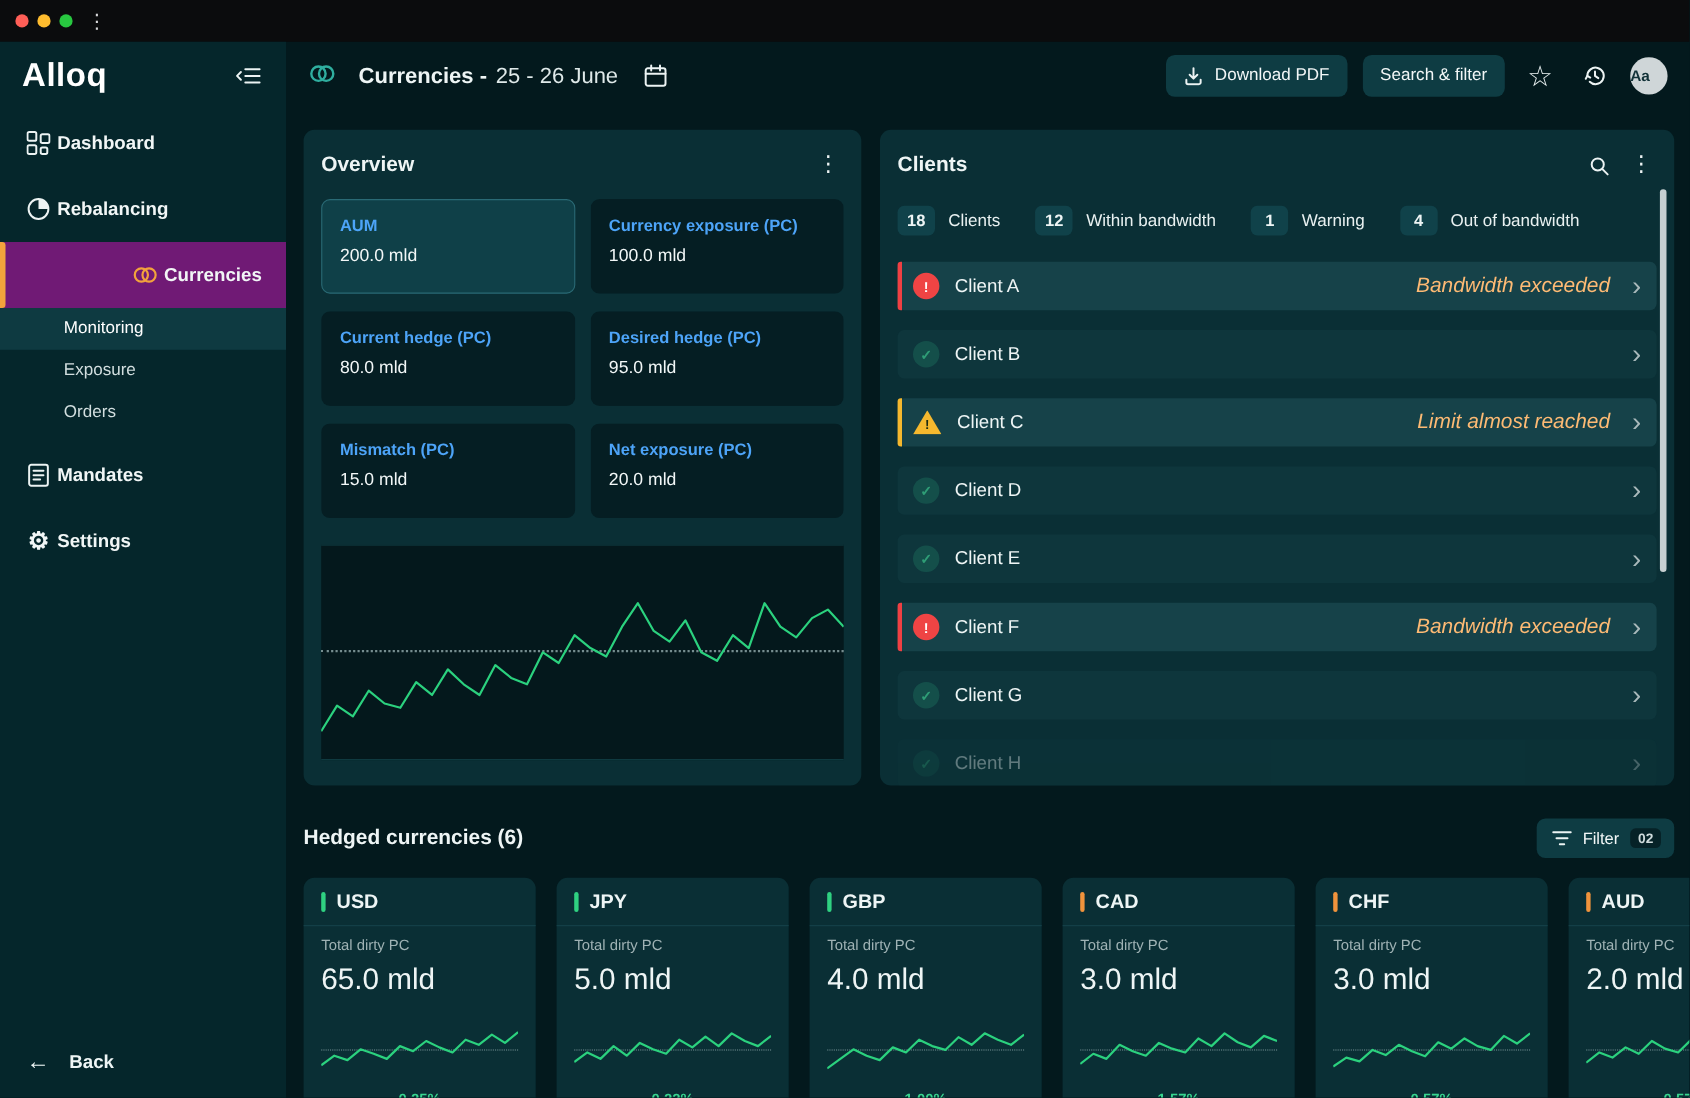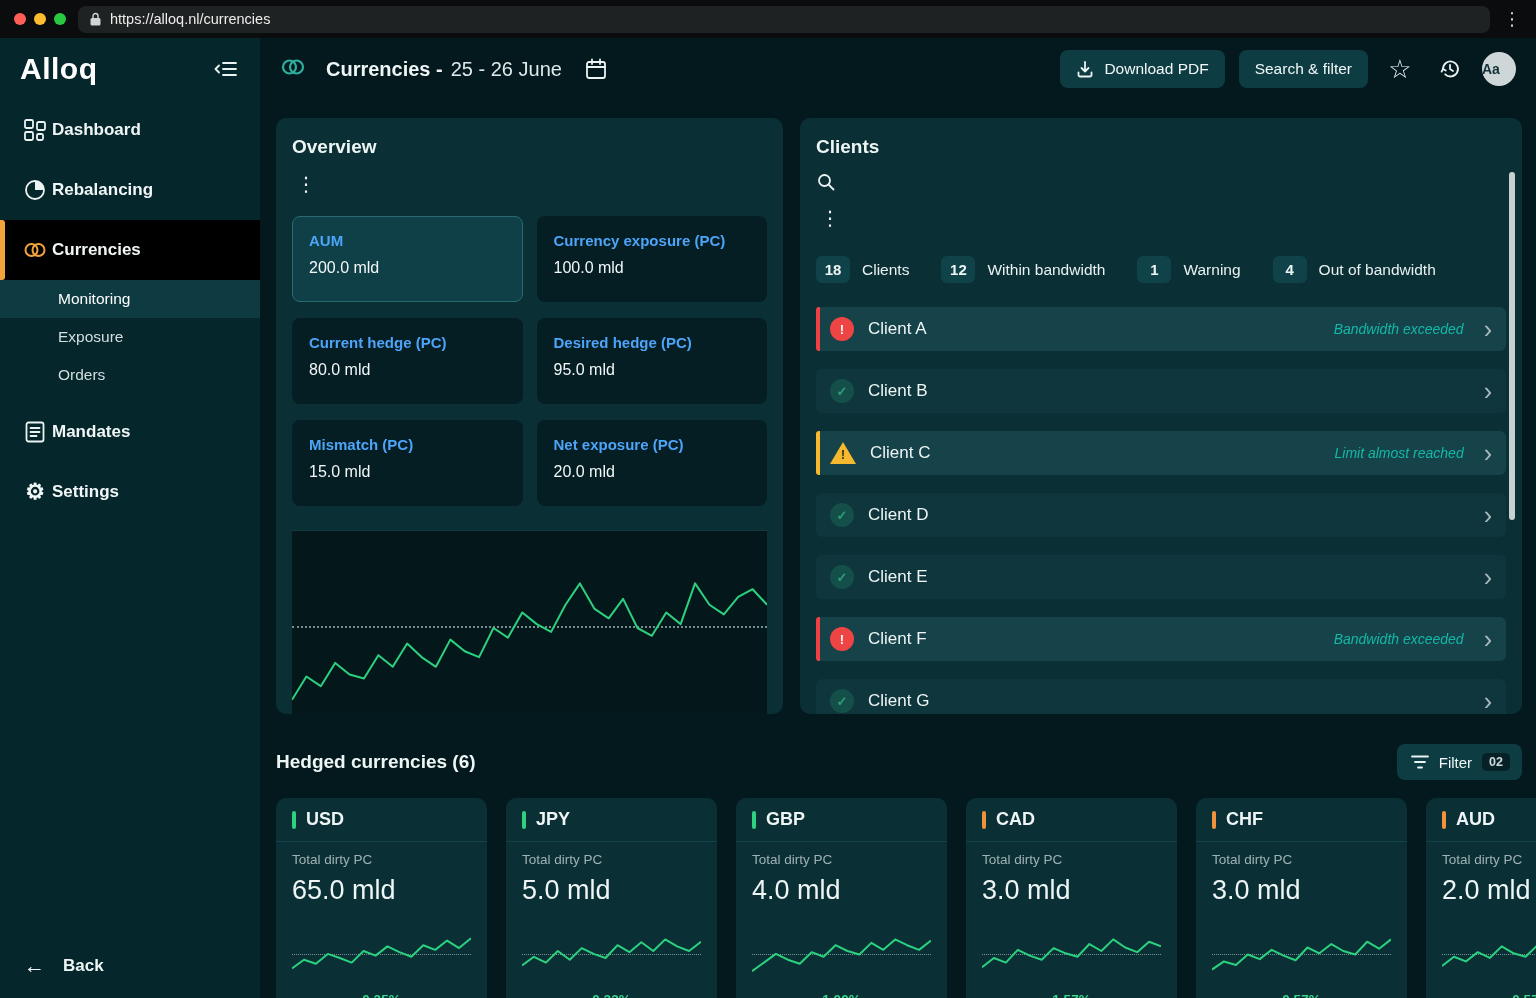"https://alloq.nl/currencies" div.url-bar { html: <div> <svg> <rect></rect> <path></path> </svg> <span>https://alloq.nl/currencies</span> </div> -> none }
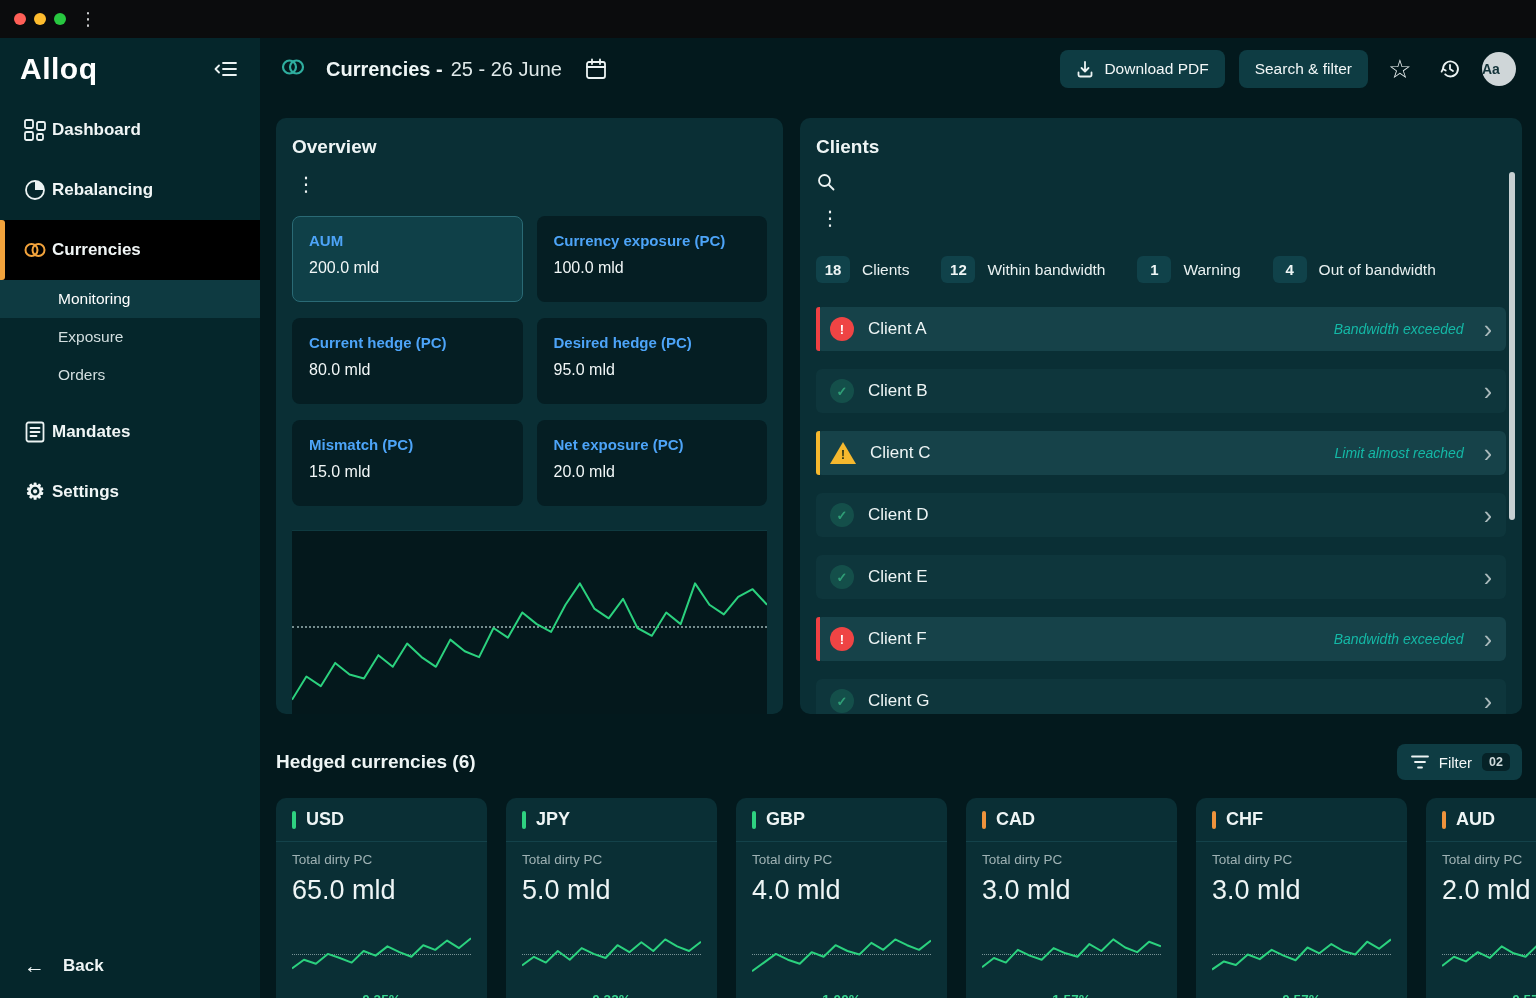"Overview" .panel-head { align-items: flex-start -> flex-end; flex-direction: column -> none }
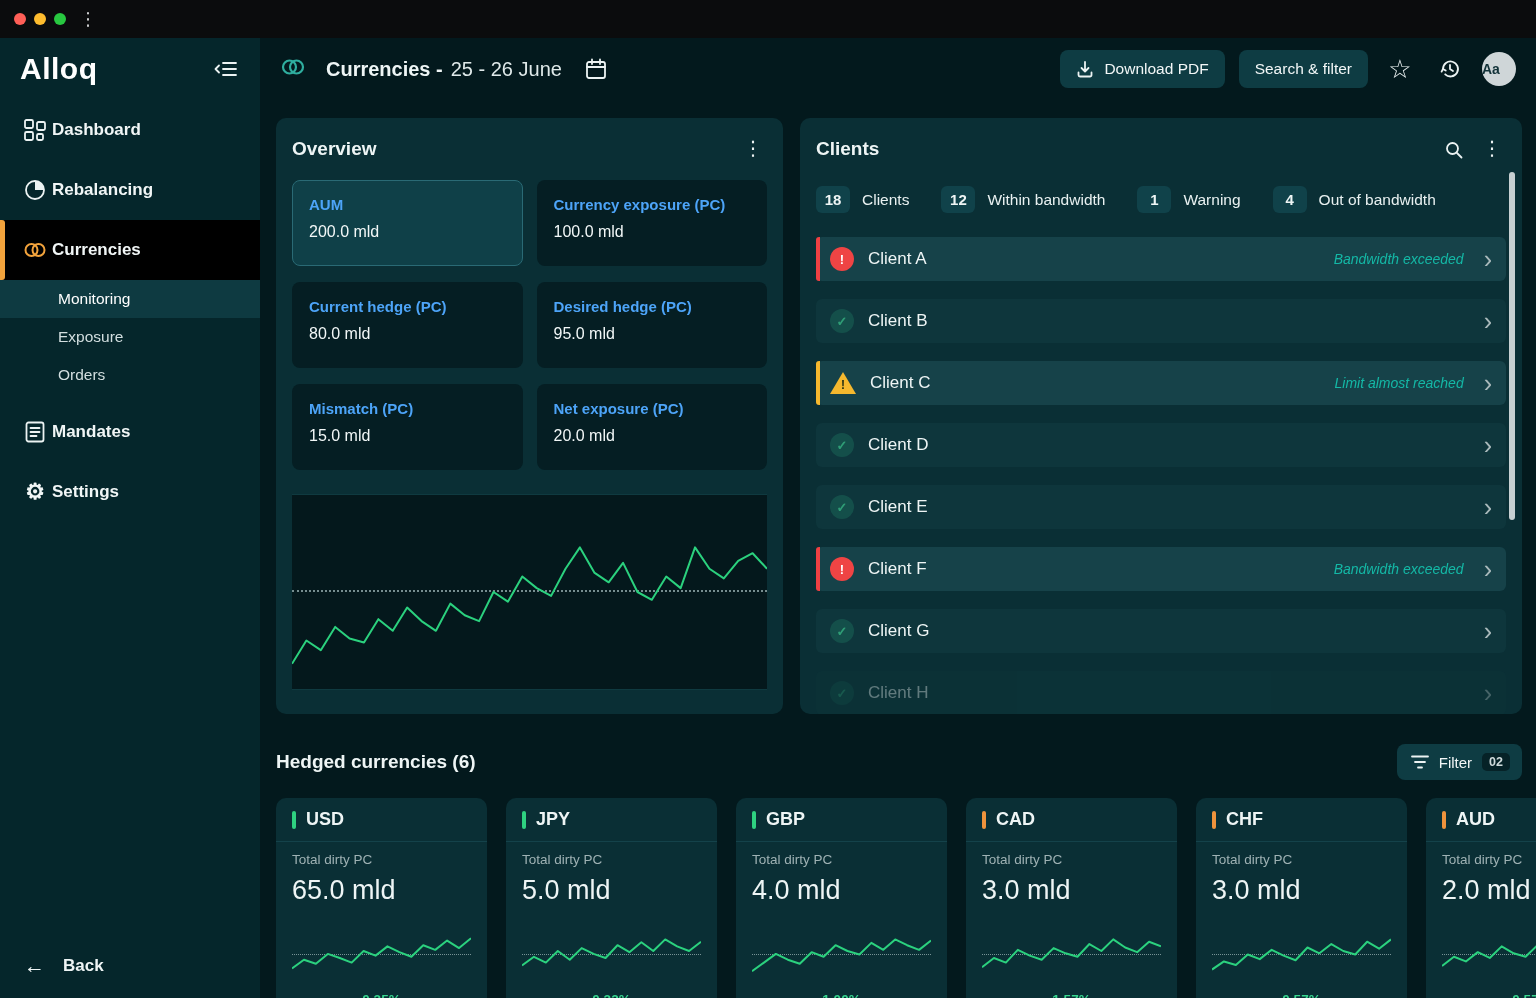"Currencies" .nav-item.active { background: #000000 -> #701a75; justify-content: none -> flex-end }
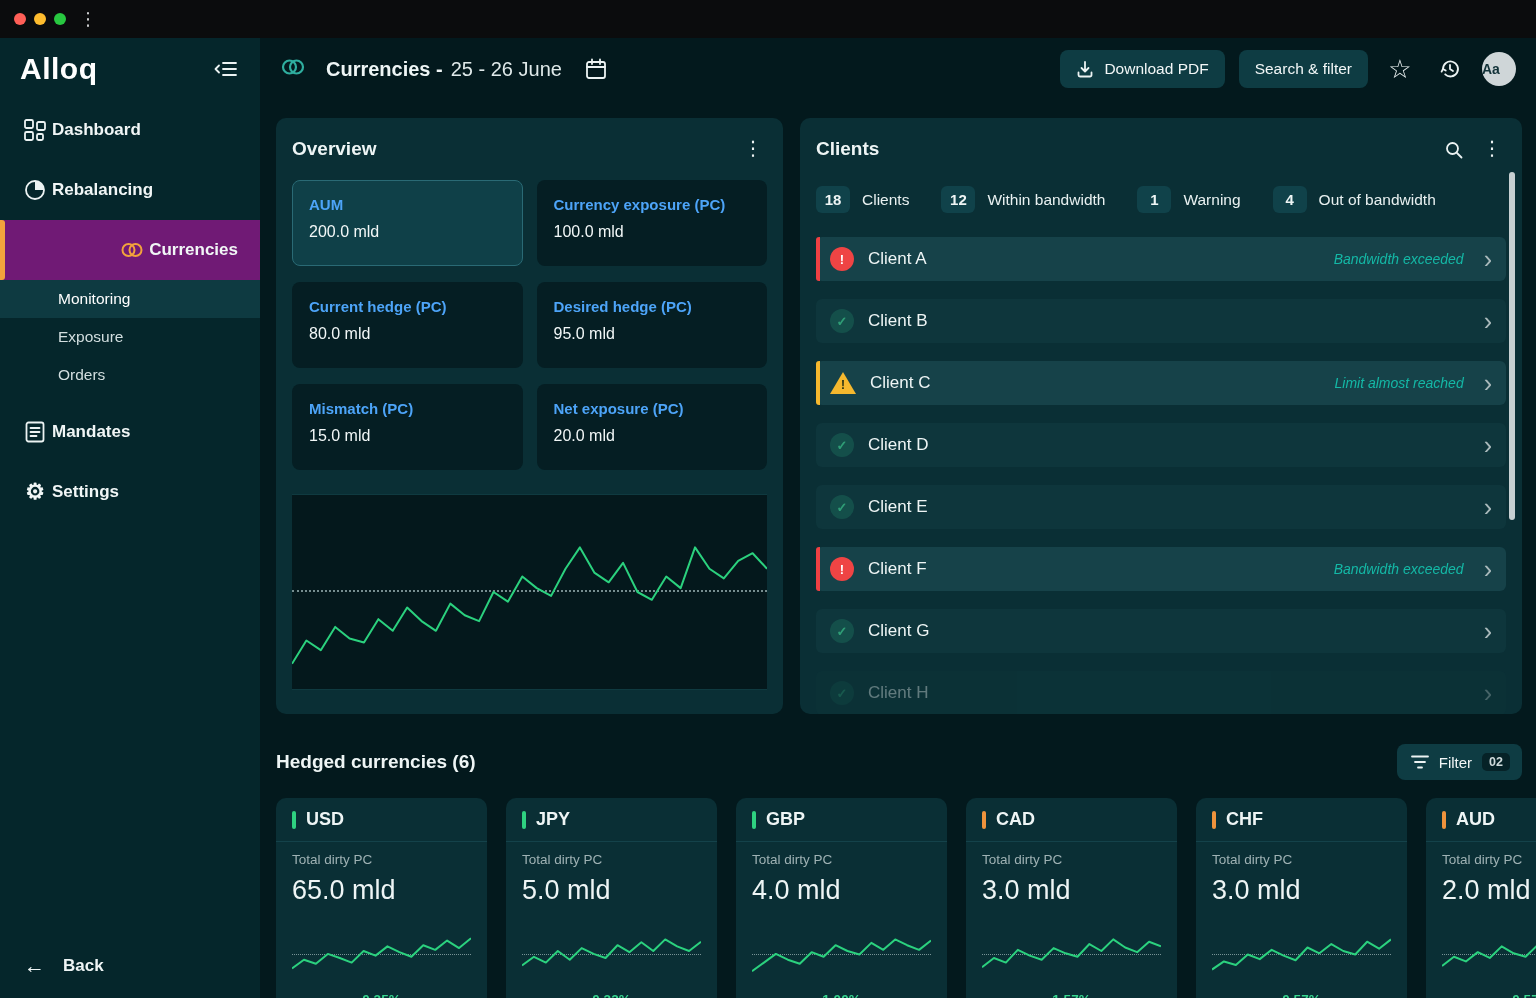"Bandwidth exceeded" .client-note { color: #14b8a6 -> #fdba74; font-size: 14px -> 19px }
